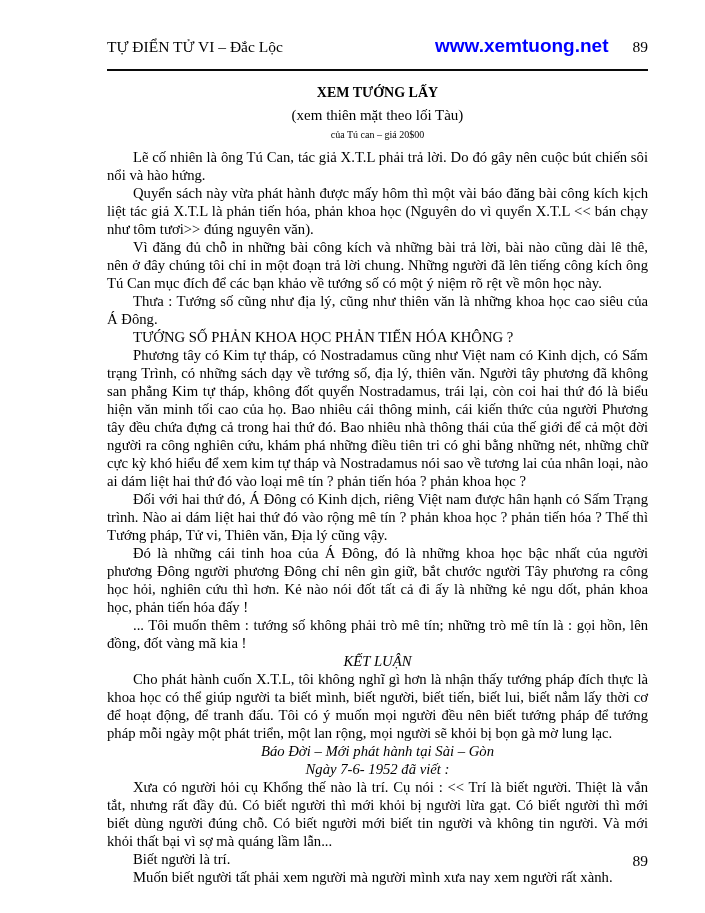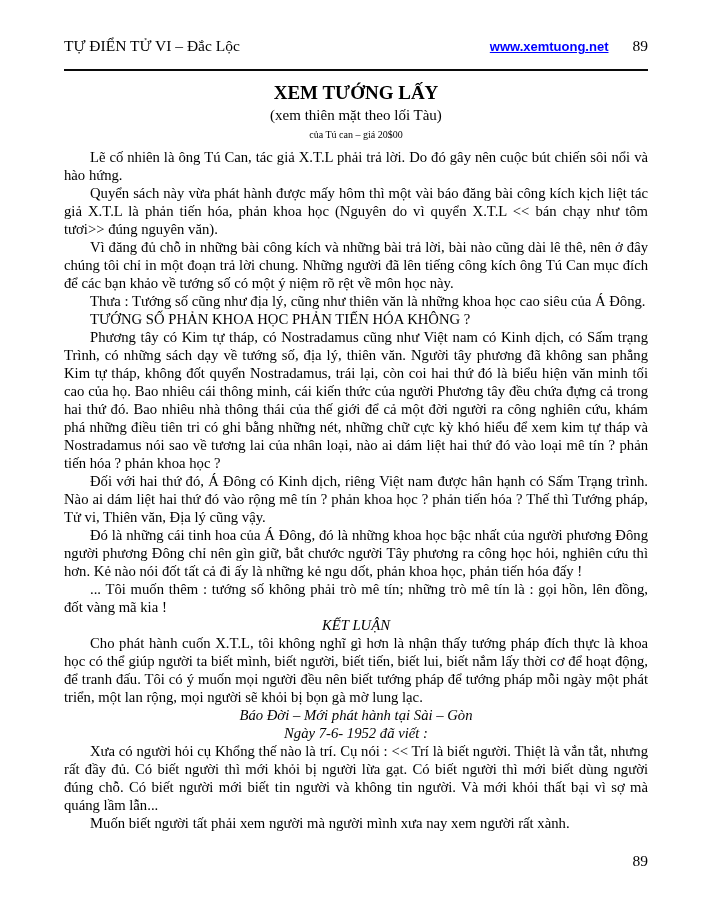"TỰ ĐIỂN TỬ VI –" .content { margin-left: none -> 43px }
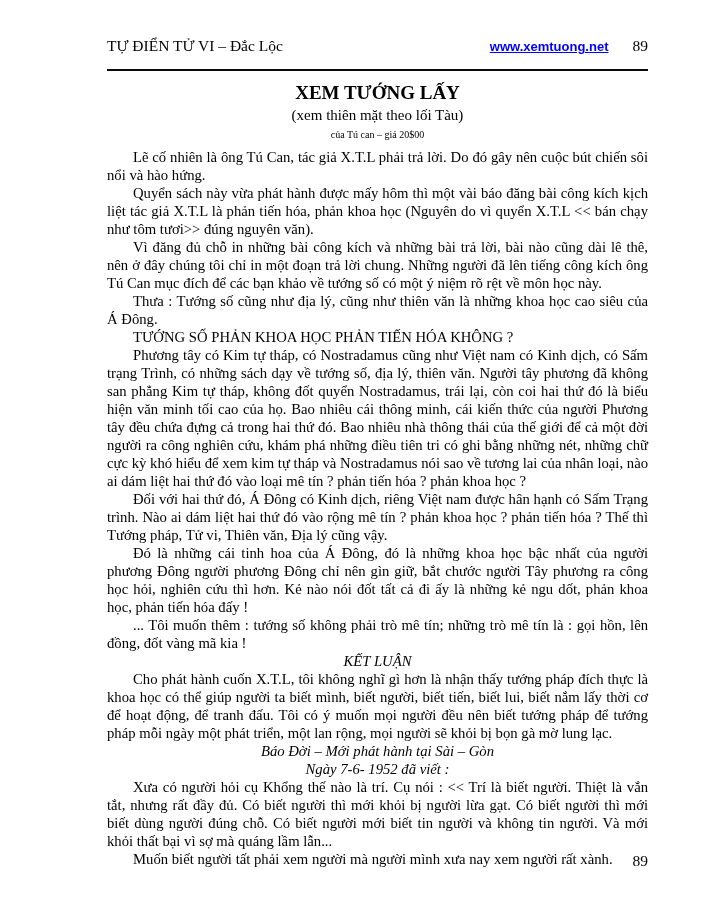"www.xemtuong.net" .site-link { font-size: 13px -> 19px; text-decoration: underline -> none }
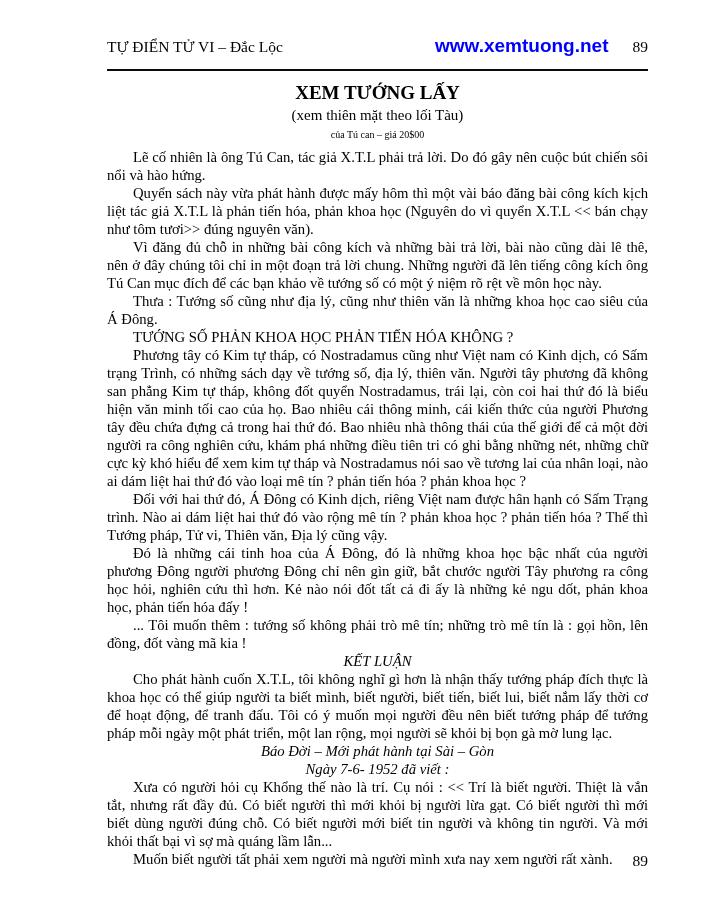"XEM TƯỚNG LẤY" .doc-title { font-size: 19px -> 14px }
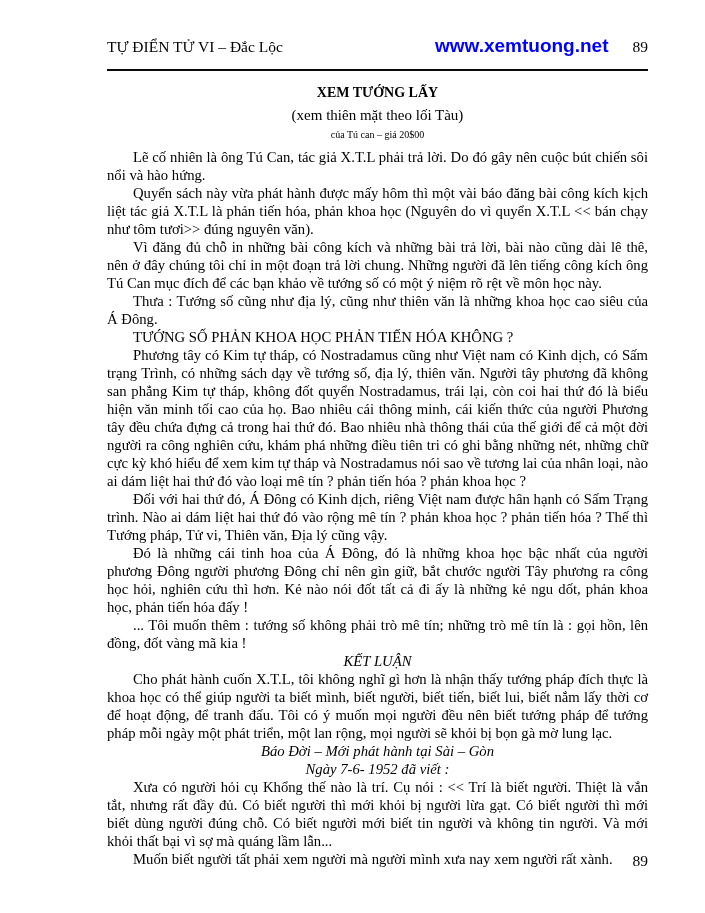"Biết người là trí." p.para { html: none -> <p>Biết người là trí.</p> }
